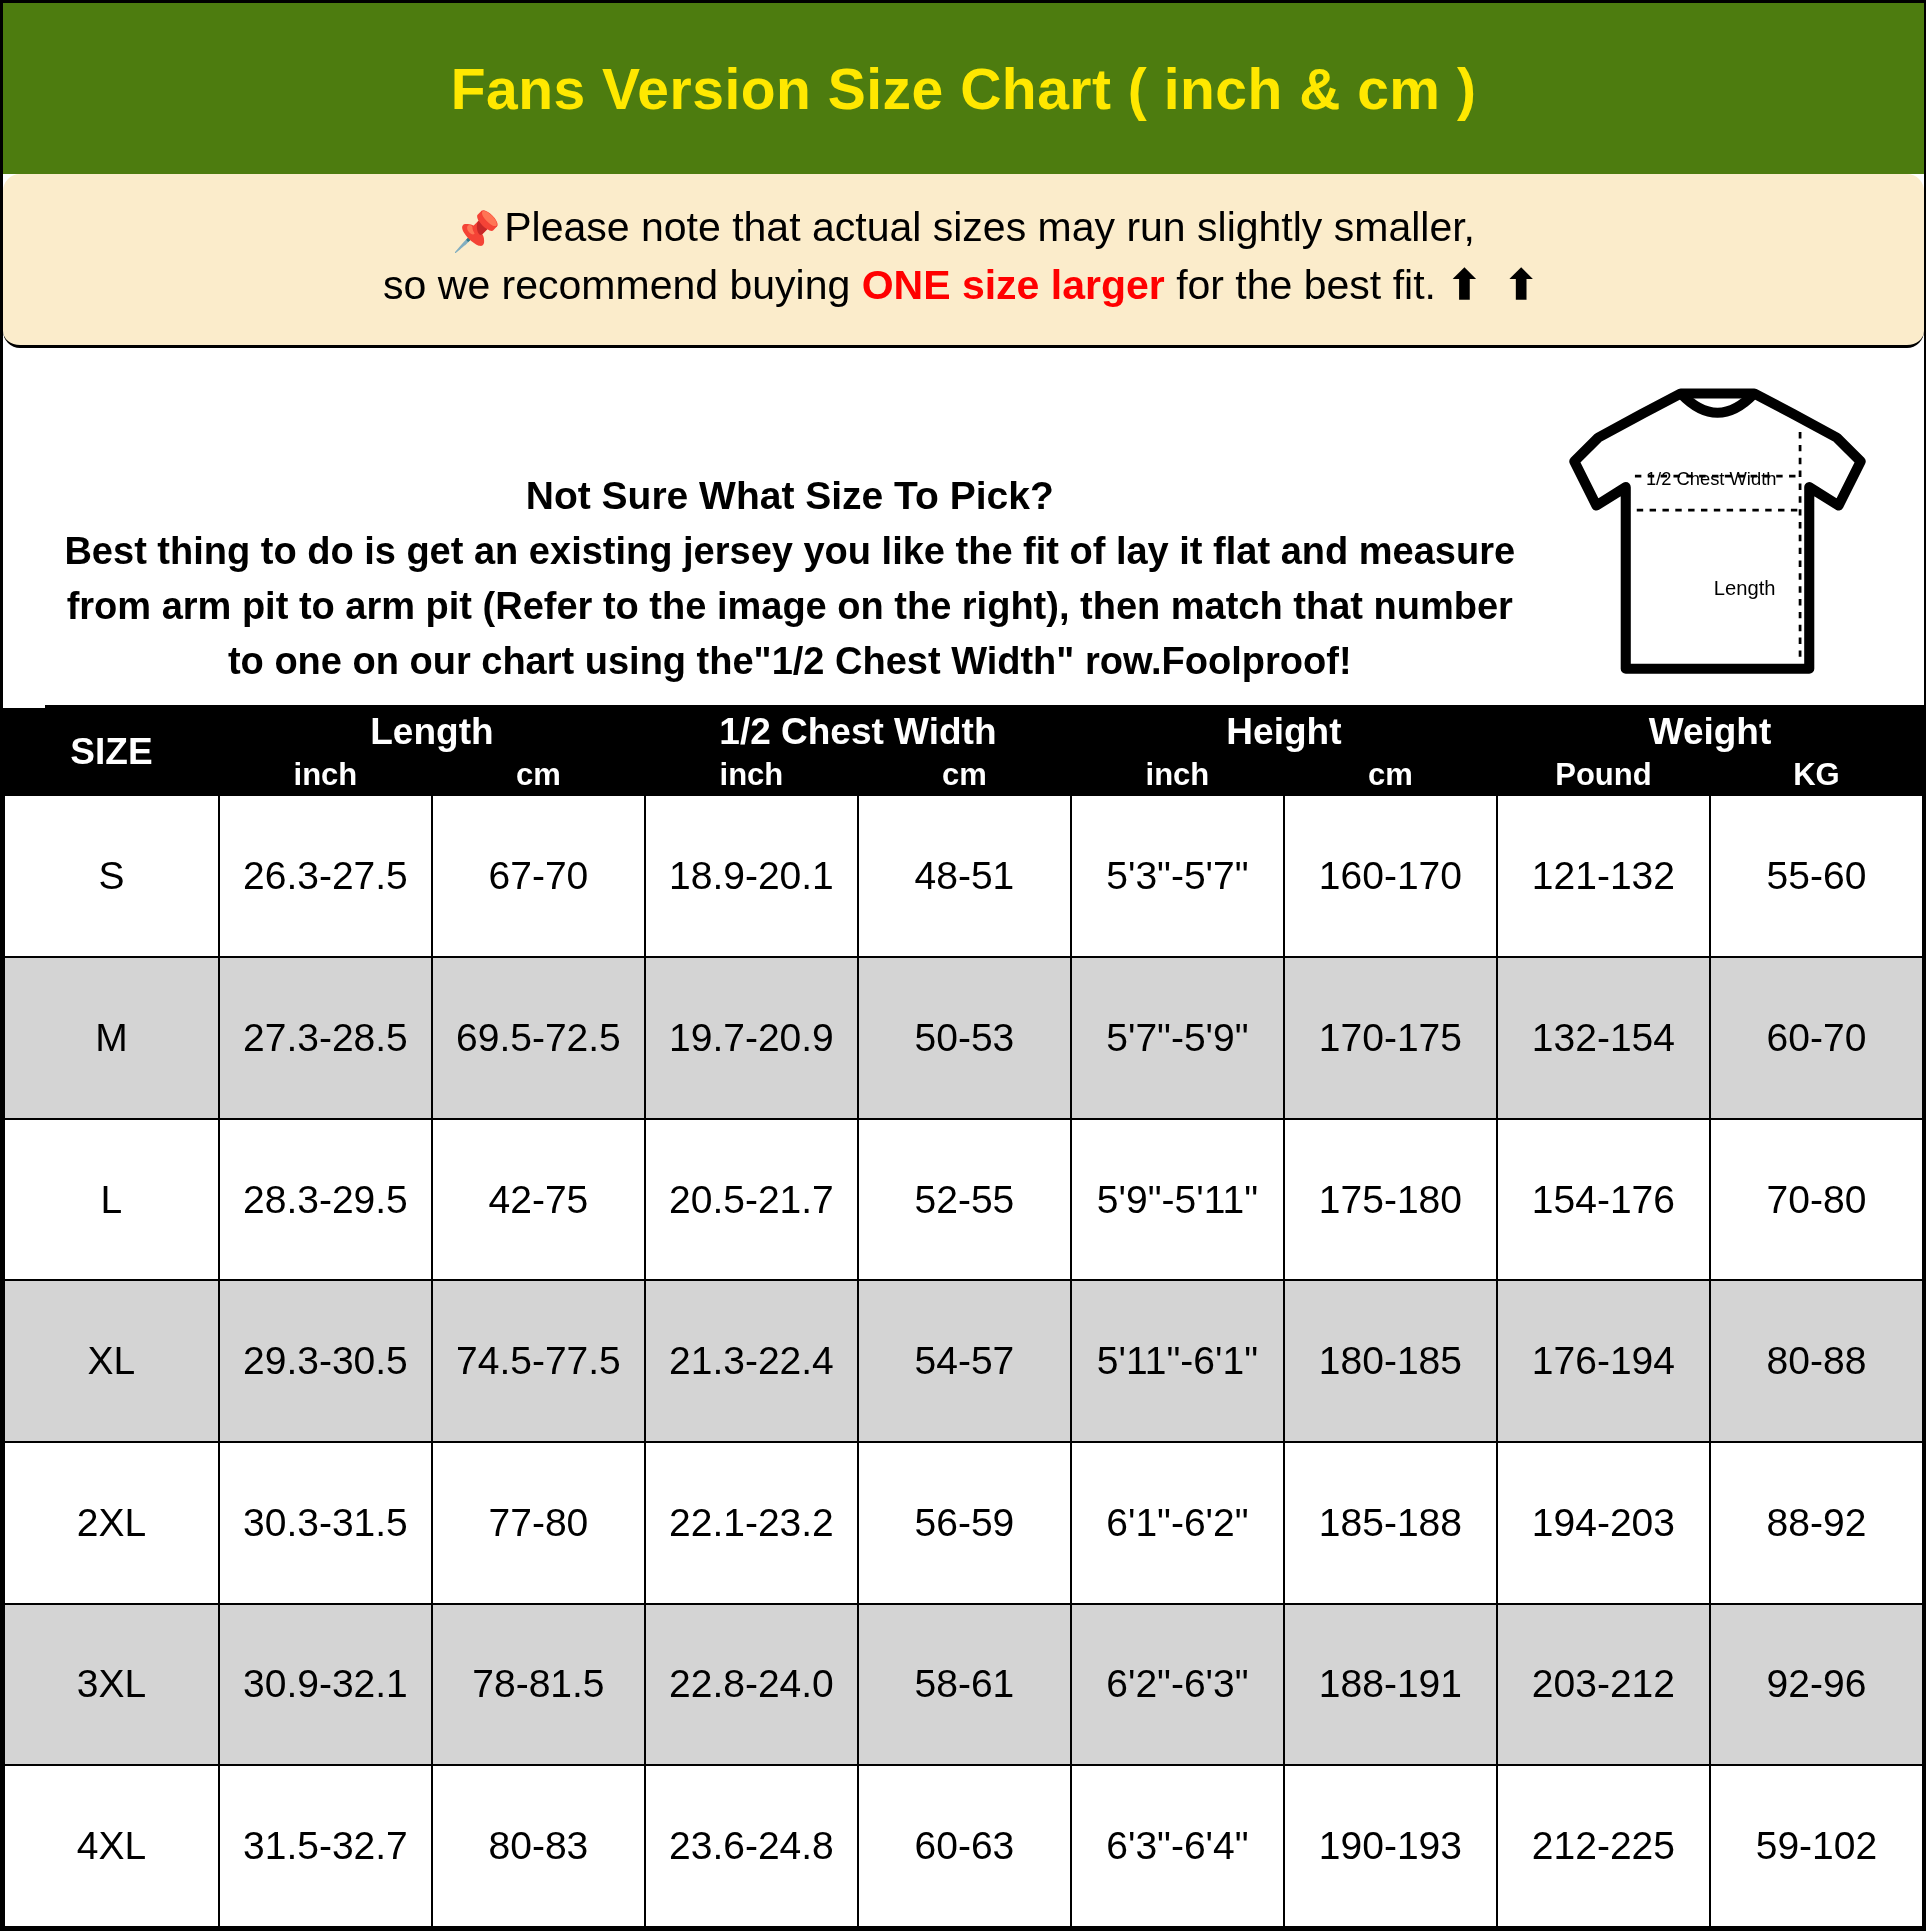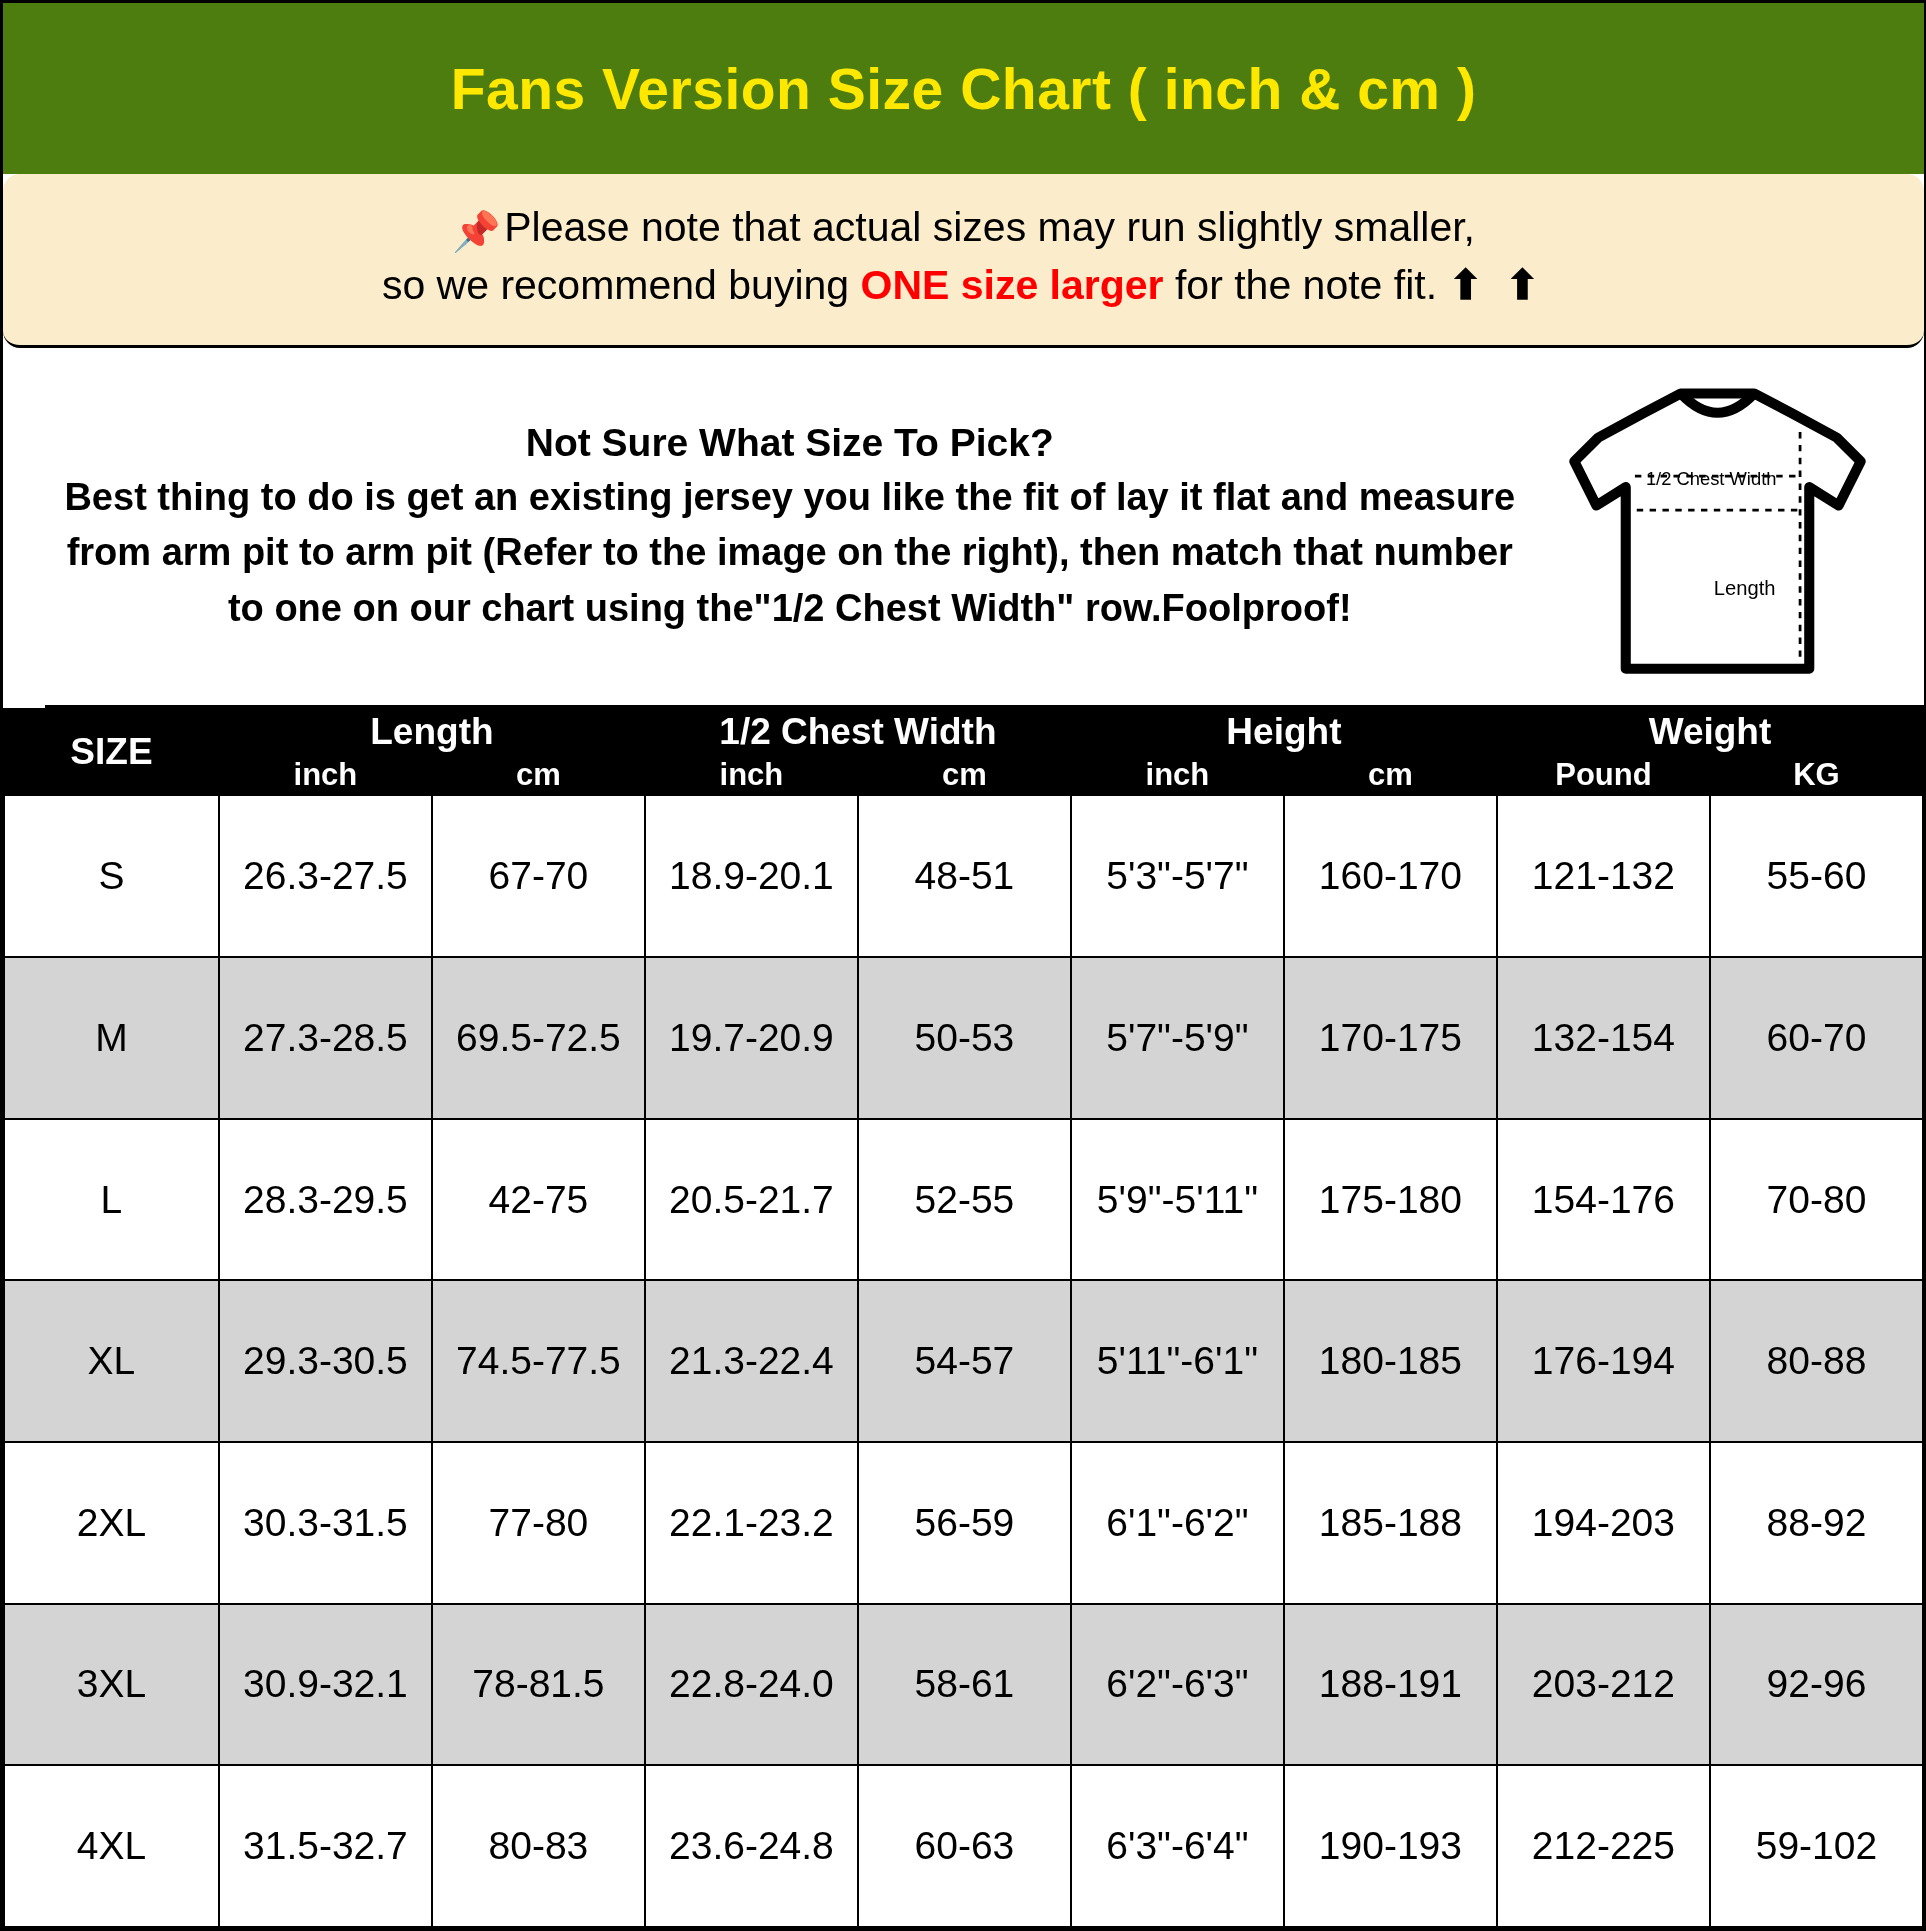"for the note fit." span { text: note -> best }
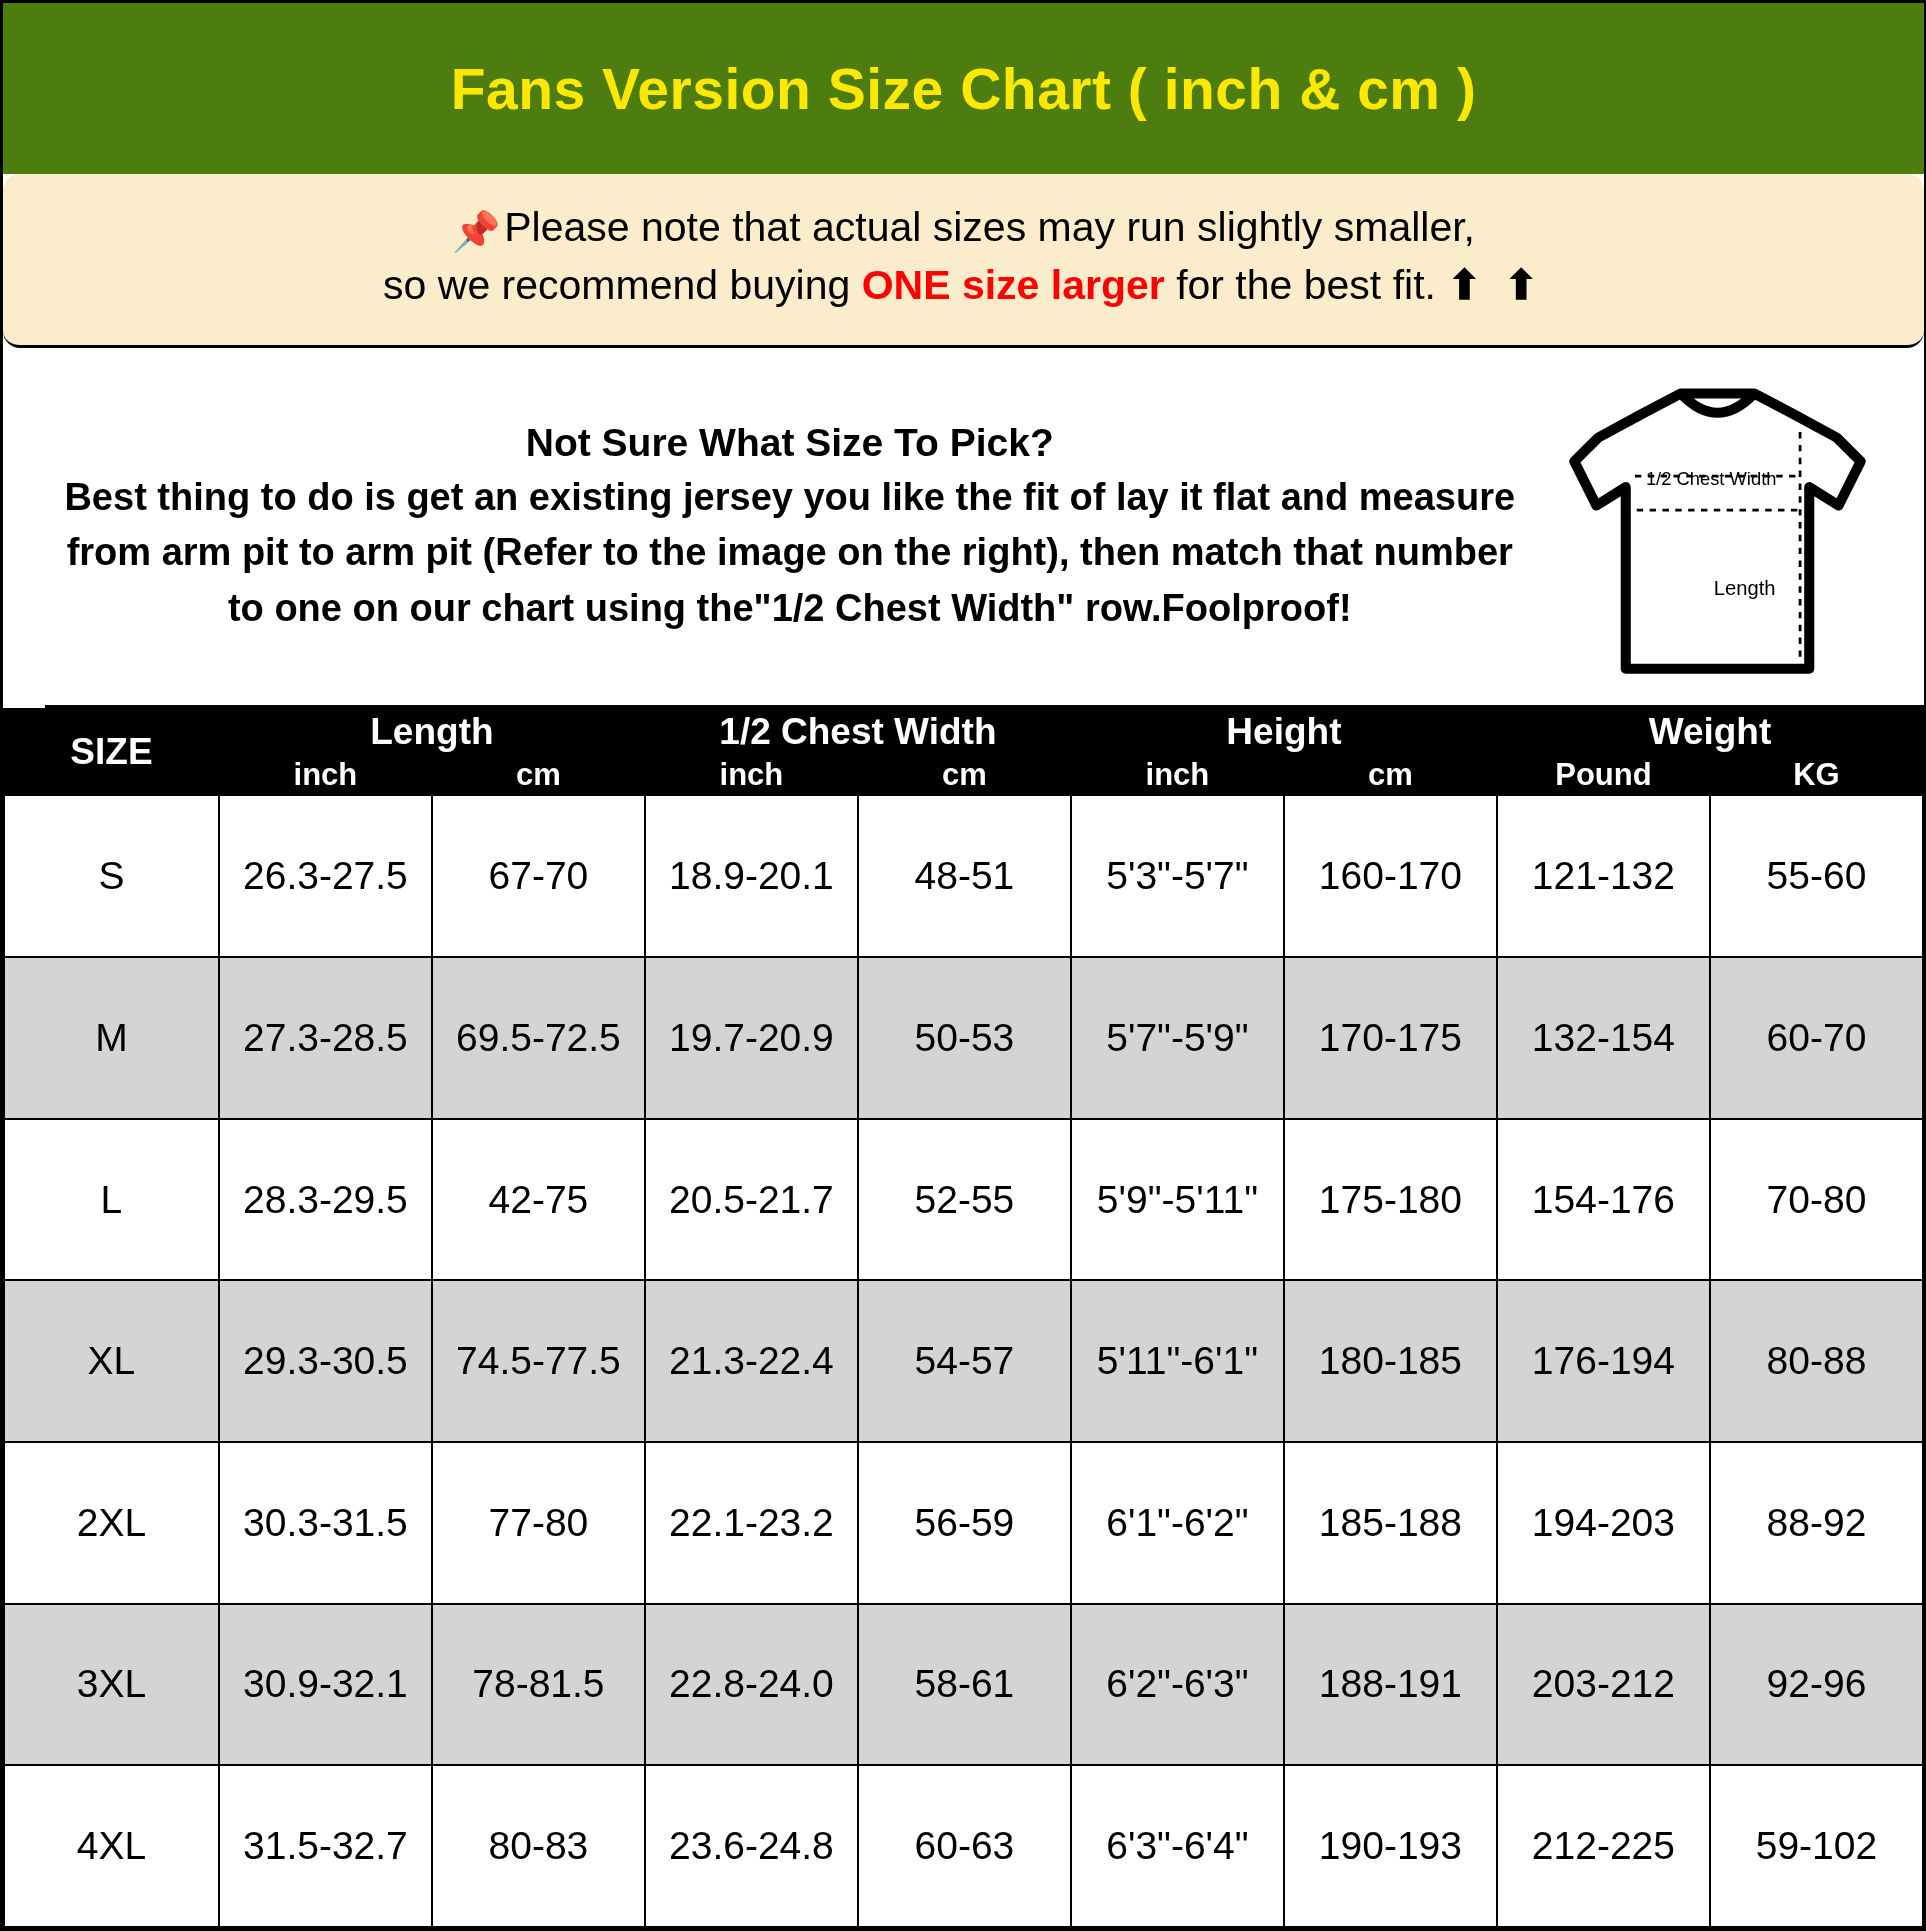"Not Sure What Size To" .help-section { align-items: center -> flex-end }
